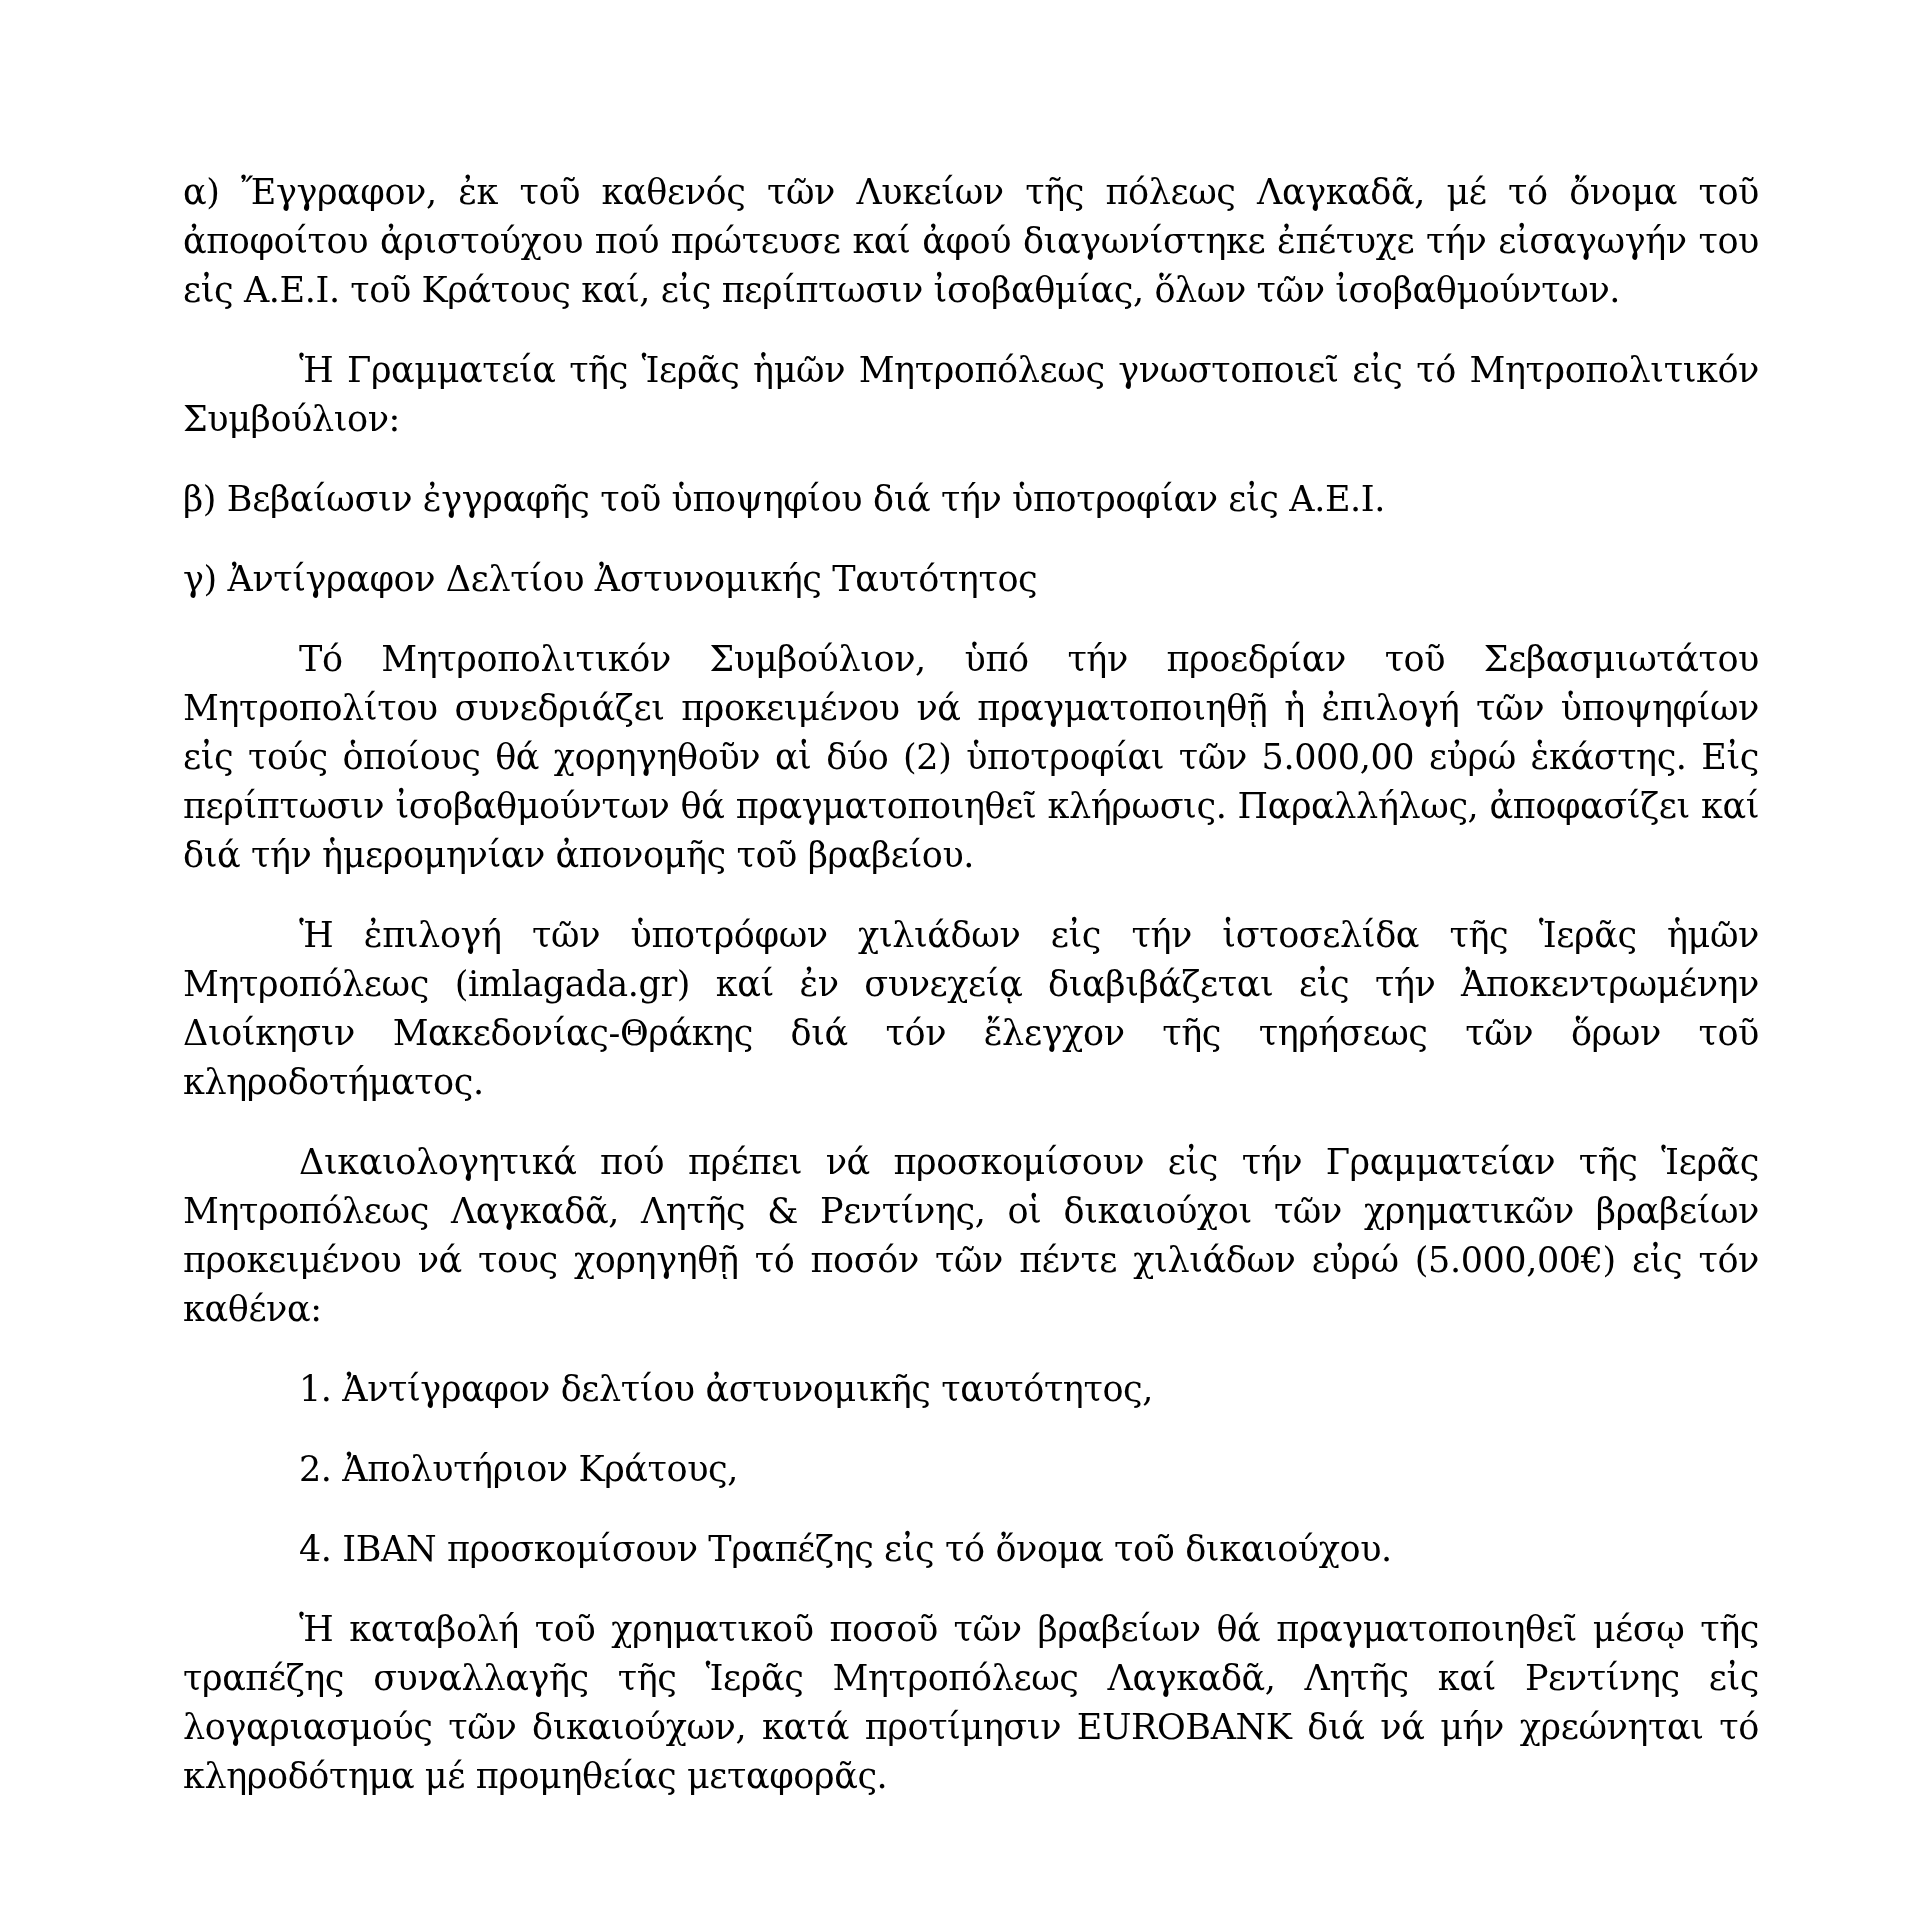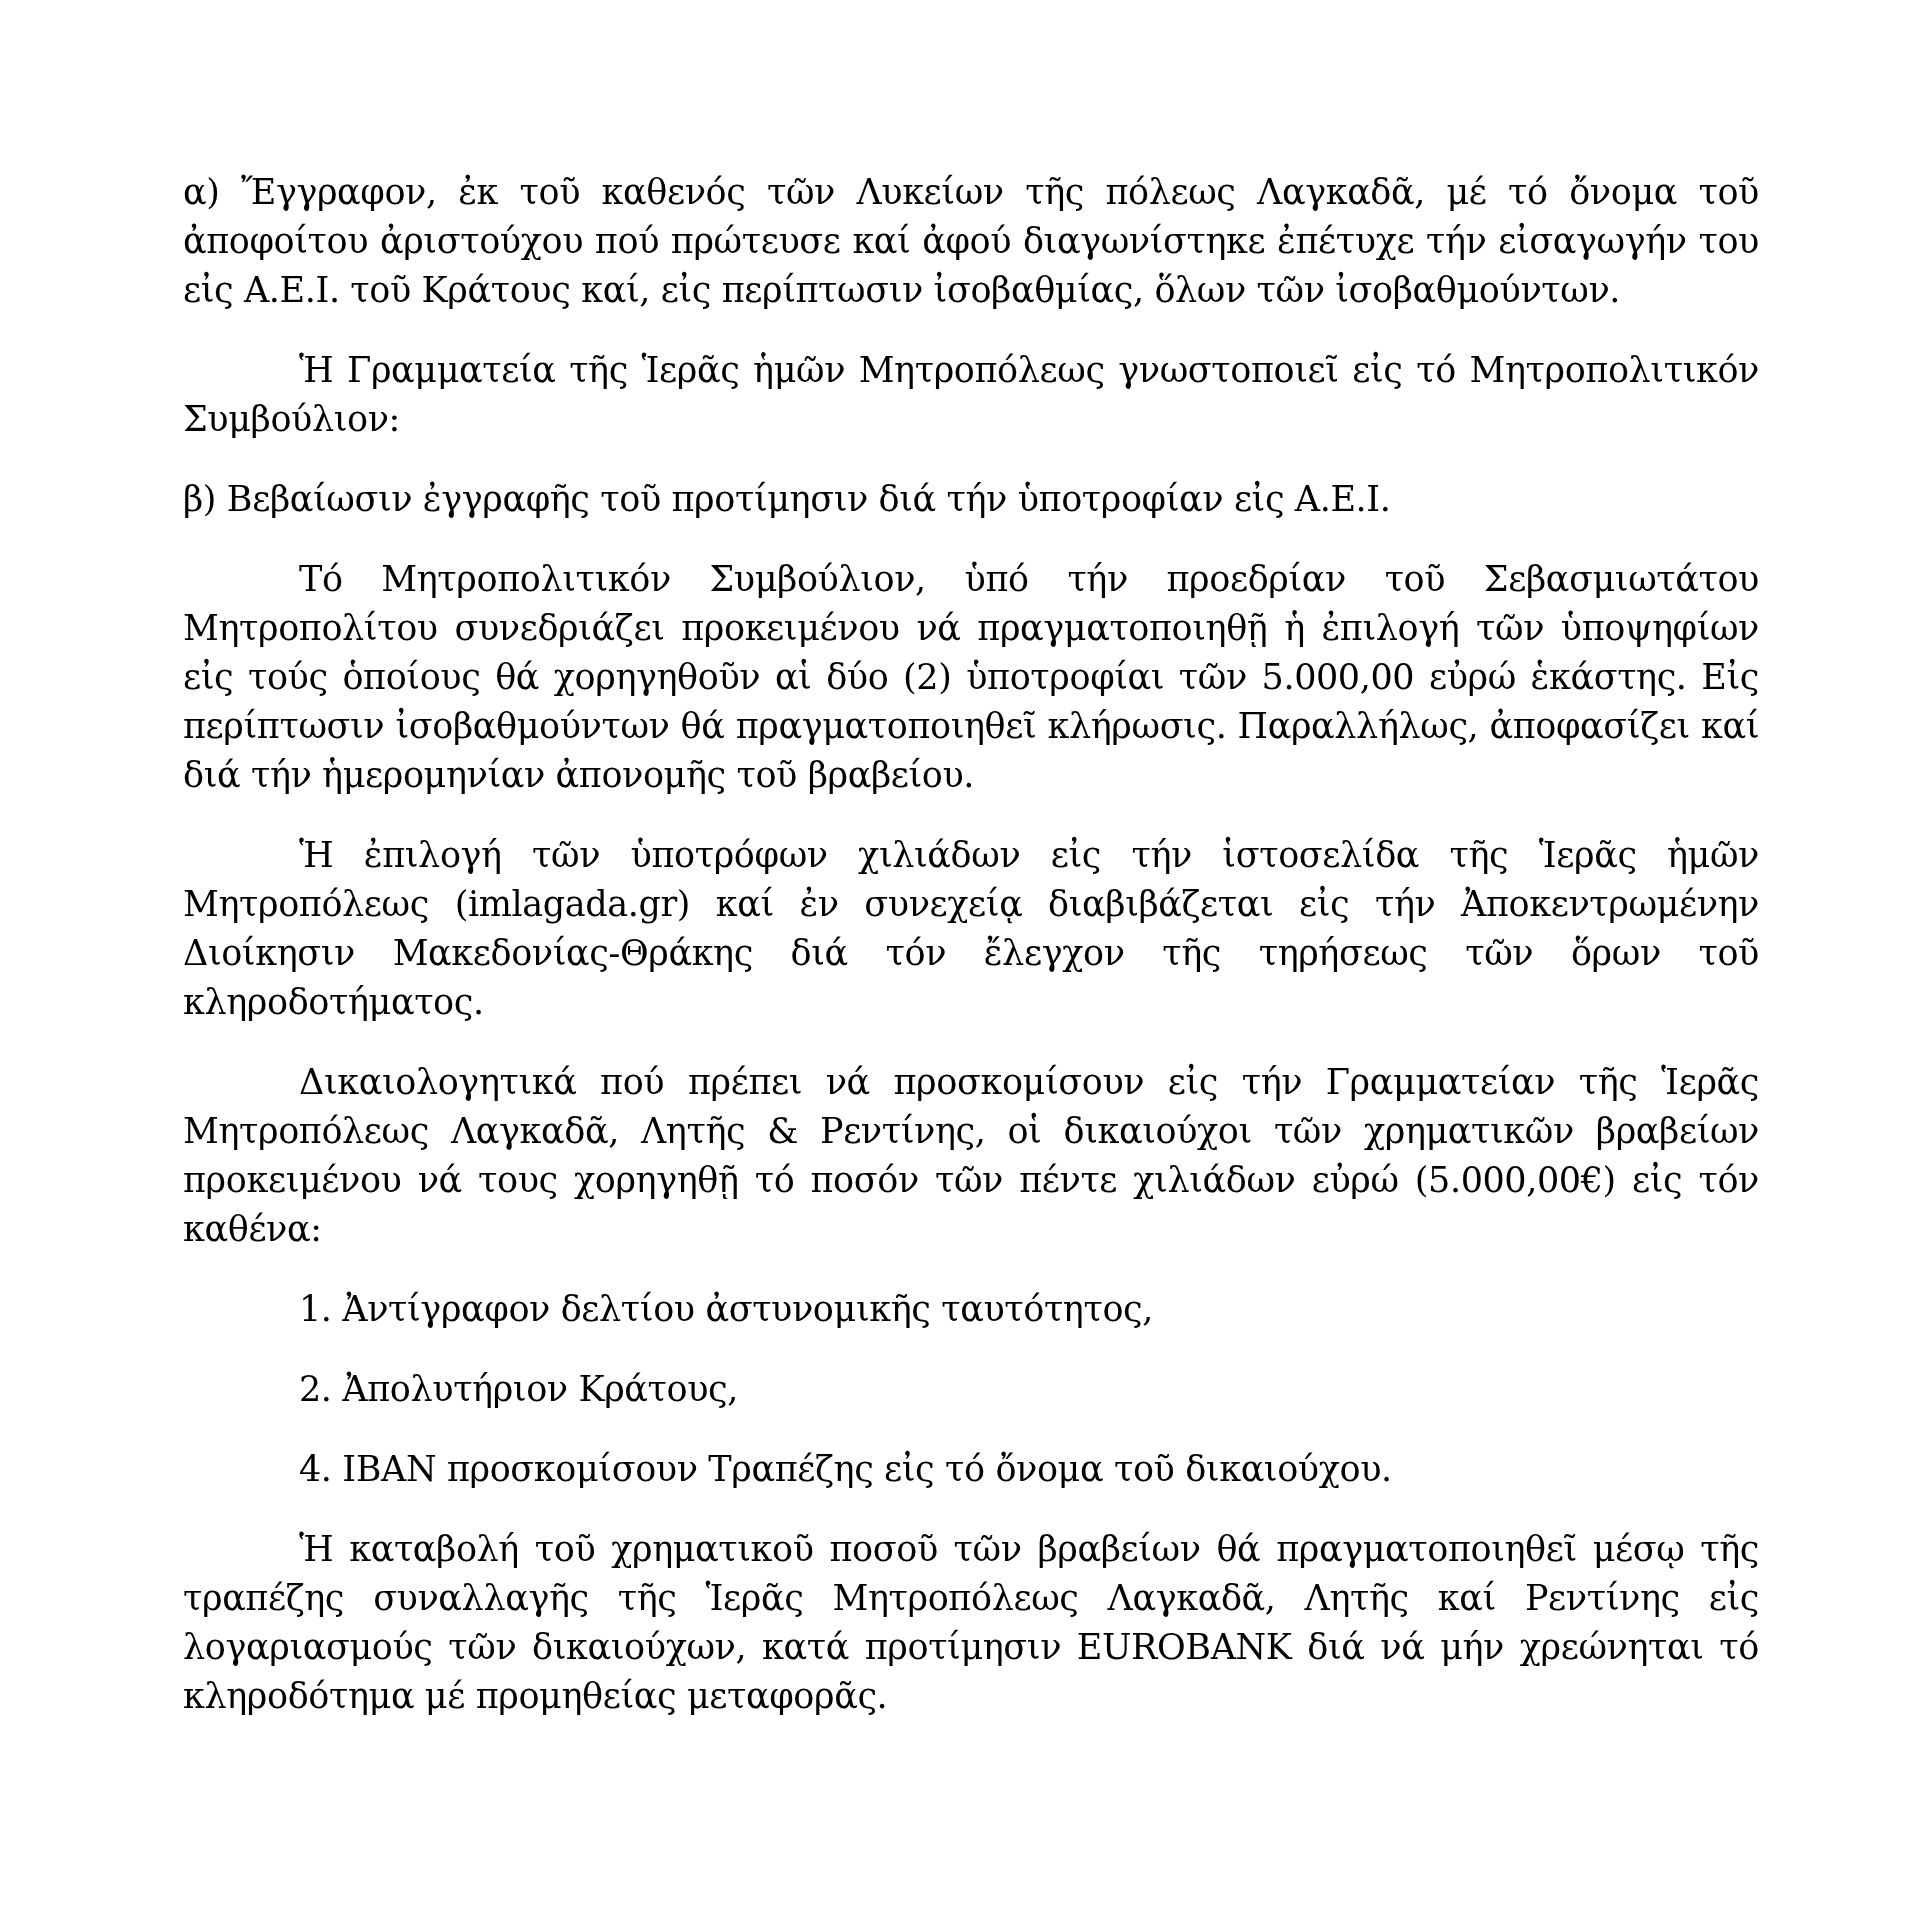"Βεβαίωσιν ἐγγραφῆς τοῦ προτίμησιν διά" span { text: προτίμησιν -> ὑποψηφίου }
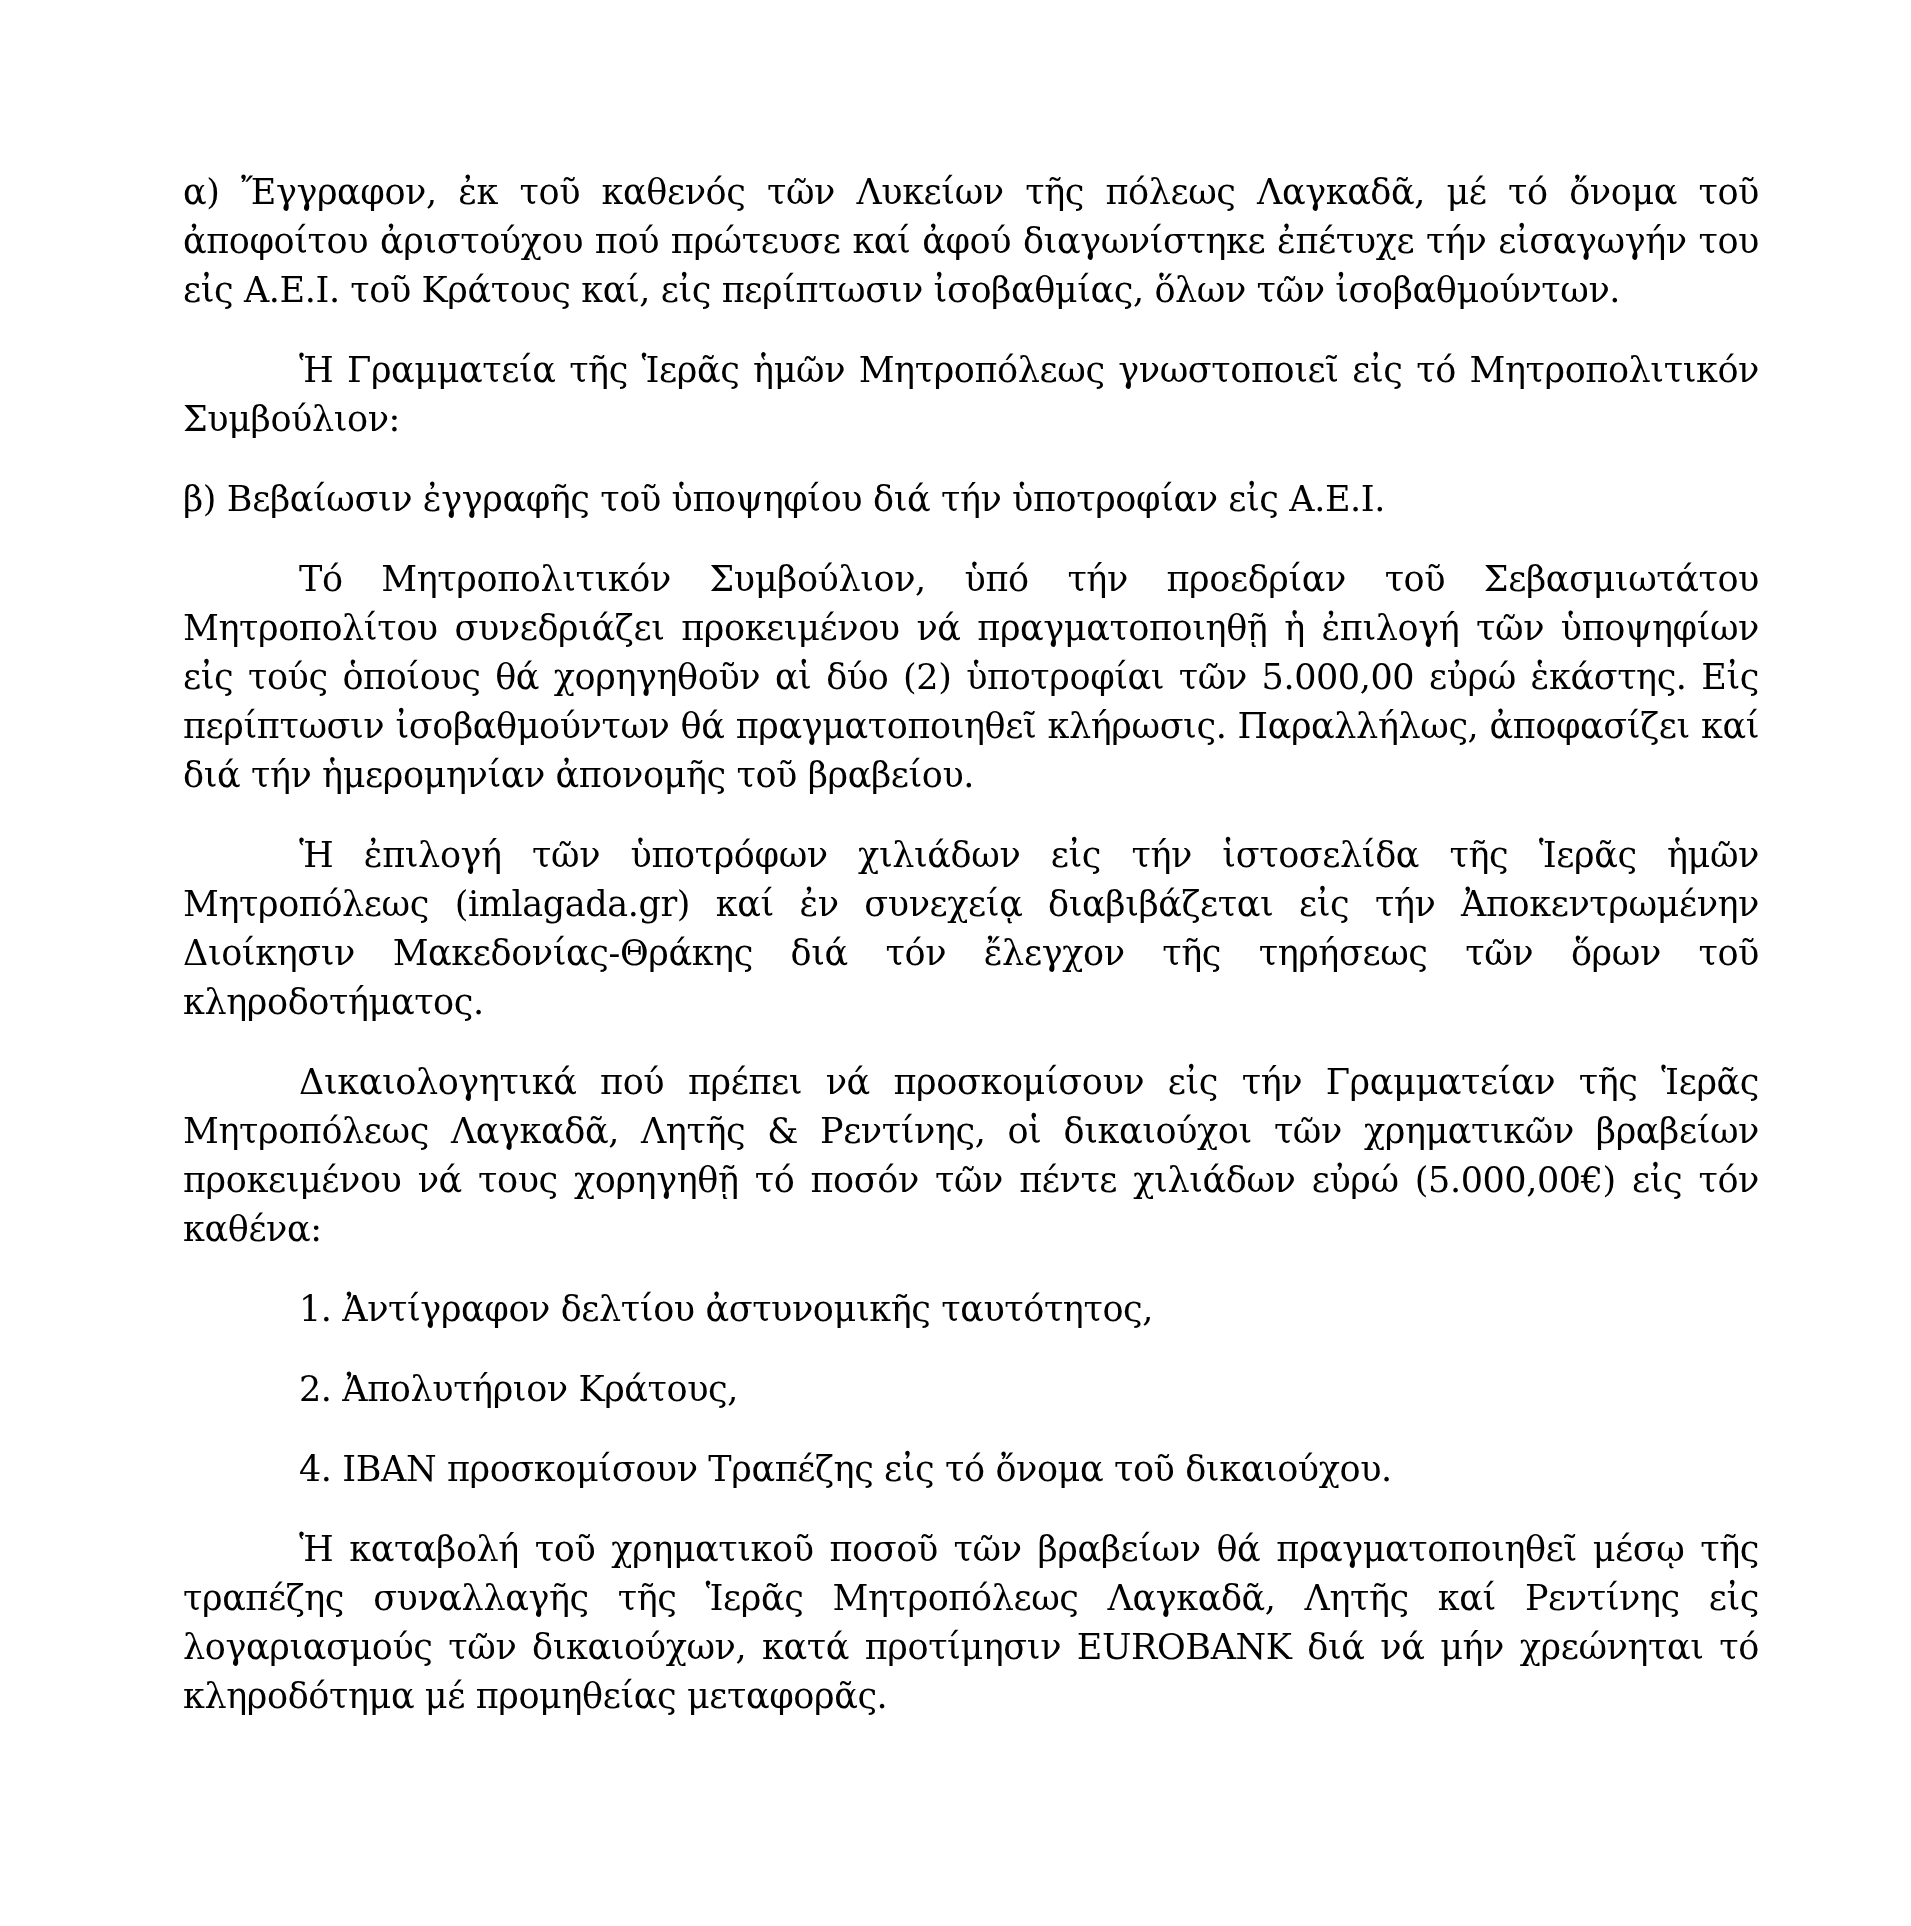"γ) Ἀντίγραφον Δελτίου Ἀστυνομικής" p.para { html: none -> <p><span>γ)</span> <span>Ἀντίγραφον Δελτίου Ἀστυνομικής Ταυτότητος</span></p> }
